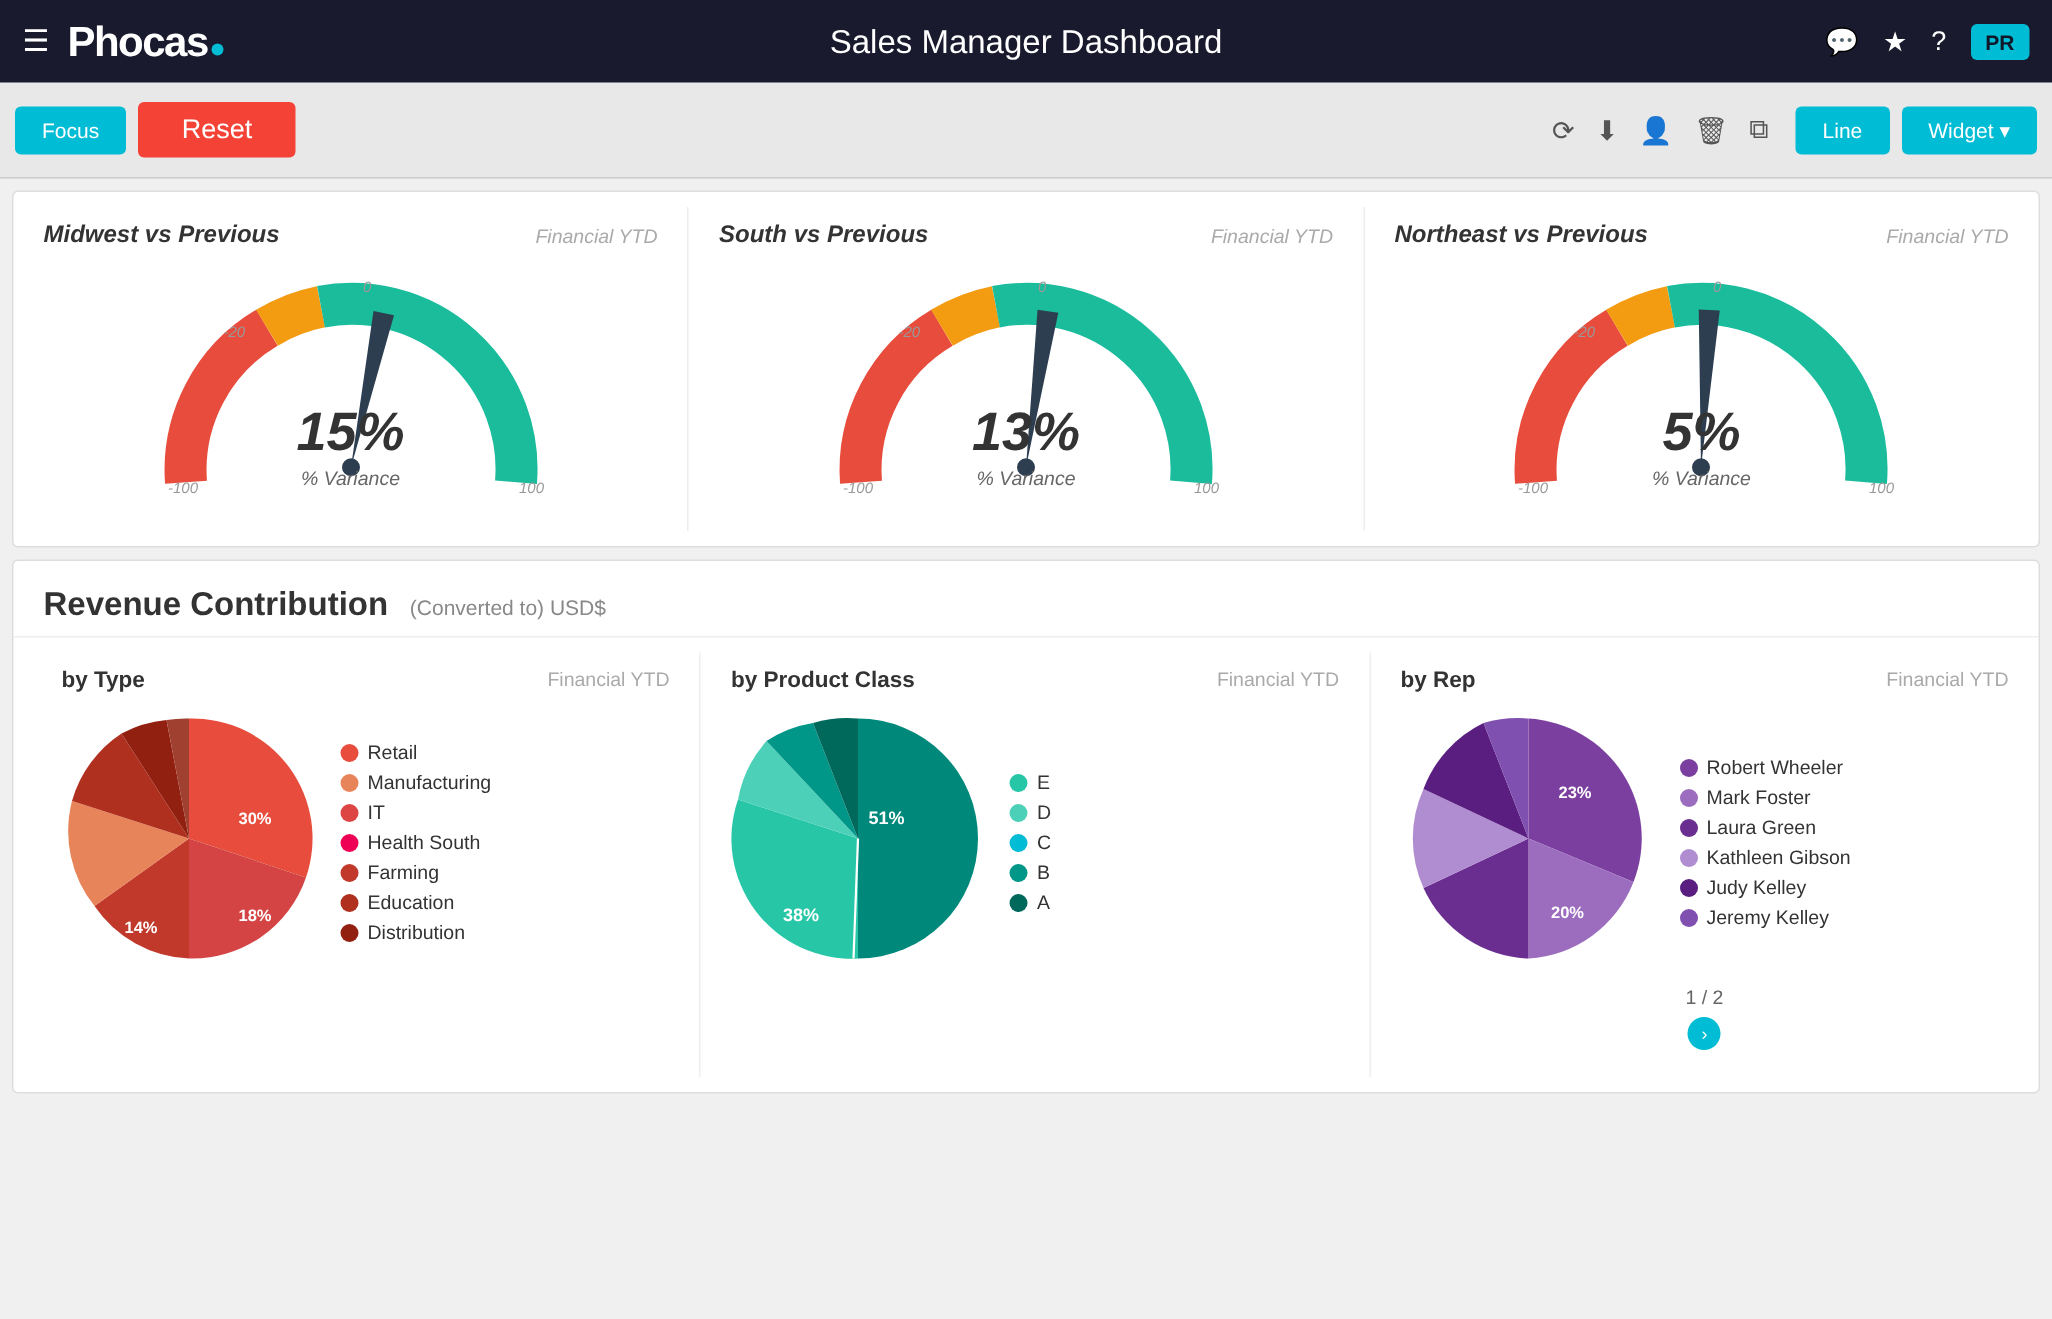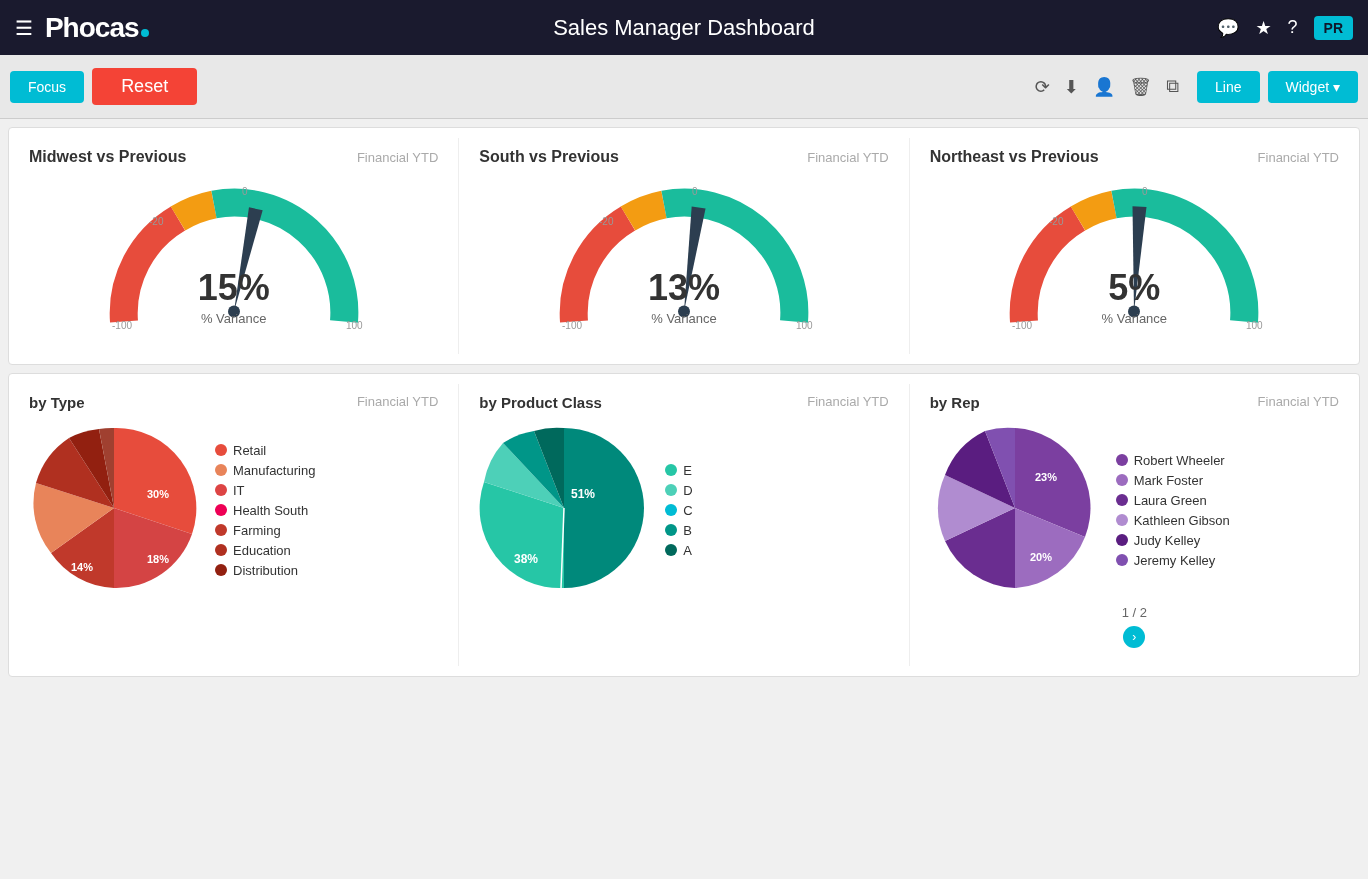"Midwest vs Previous" .gauge-container { font-style: none -> italic }
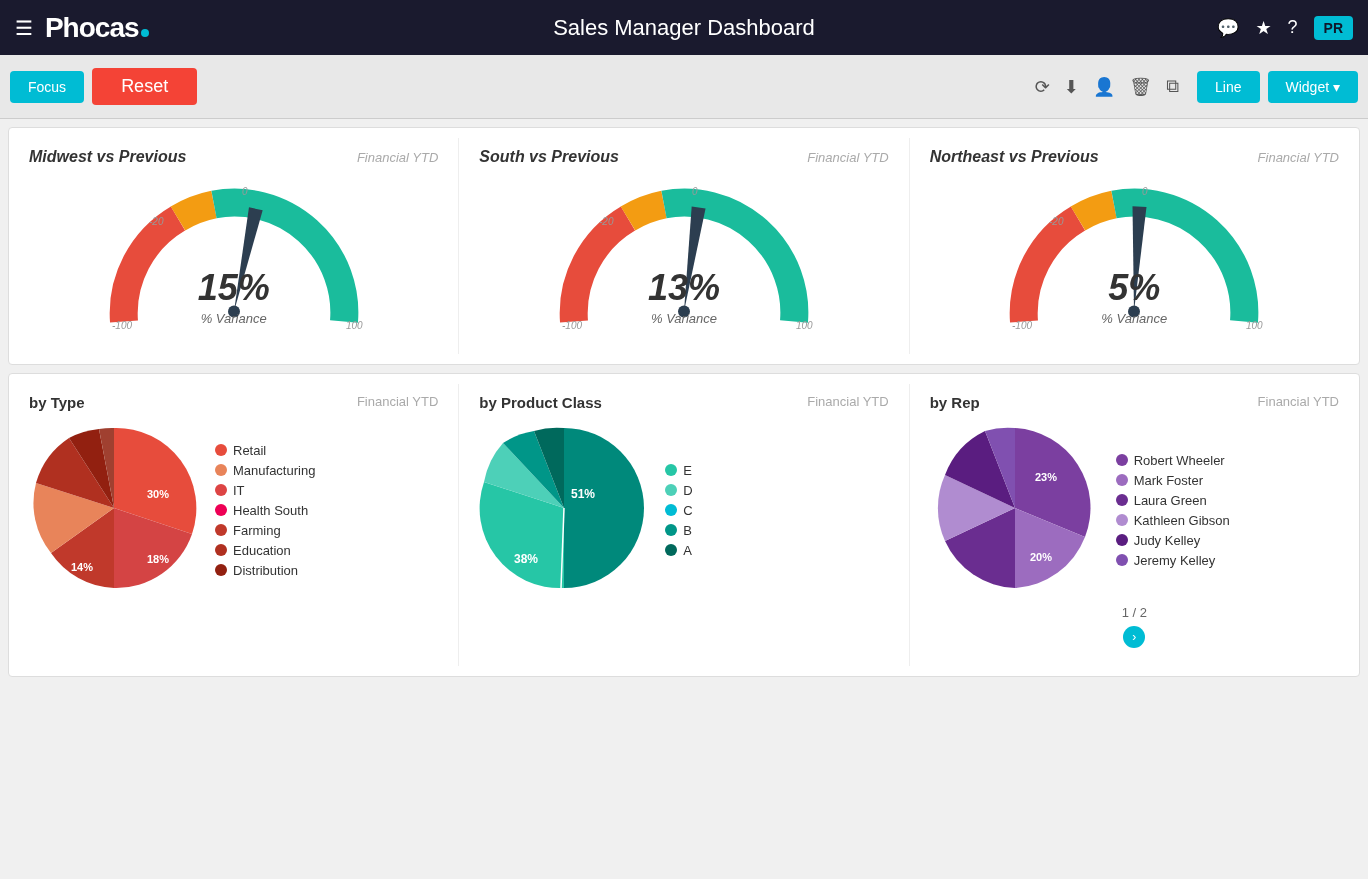"Revenue Contribution (Converted to) USD$" div.section-header { html: none -> <div> <span>Revenue Contribution</span> <span>(Converted to) USD$</span> </div> }
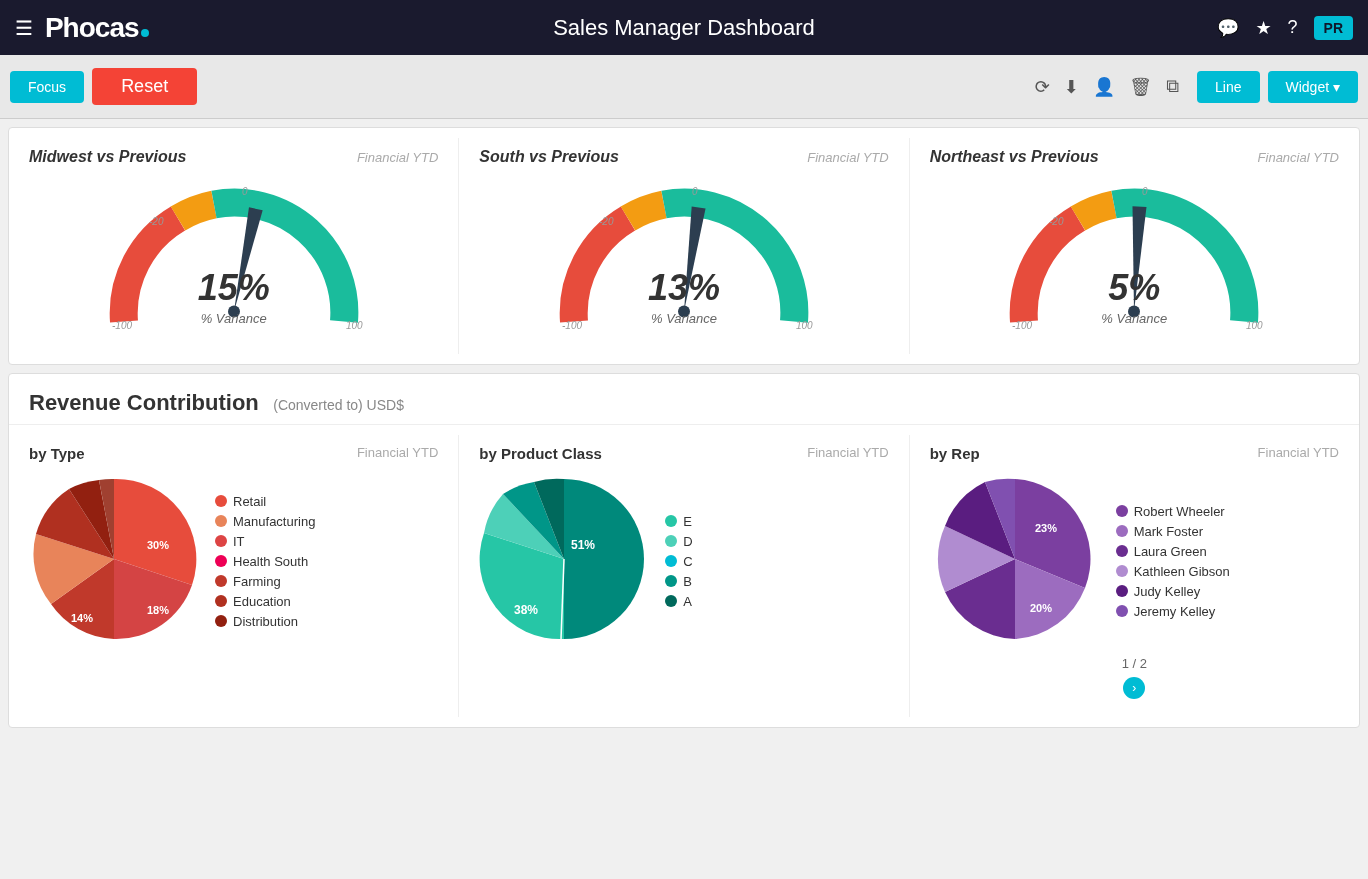"by Type" .pie-section-content { margin-left: none -> 12px }
